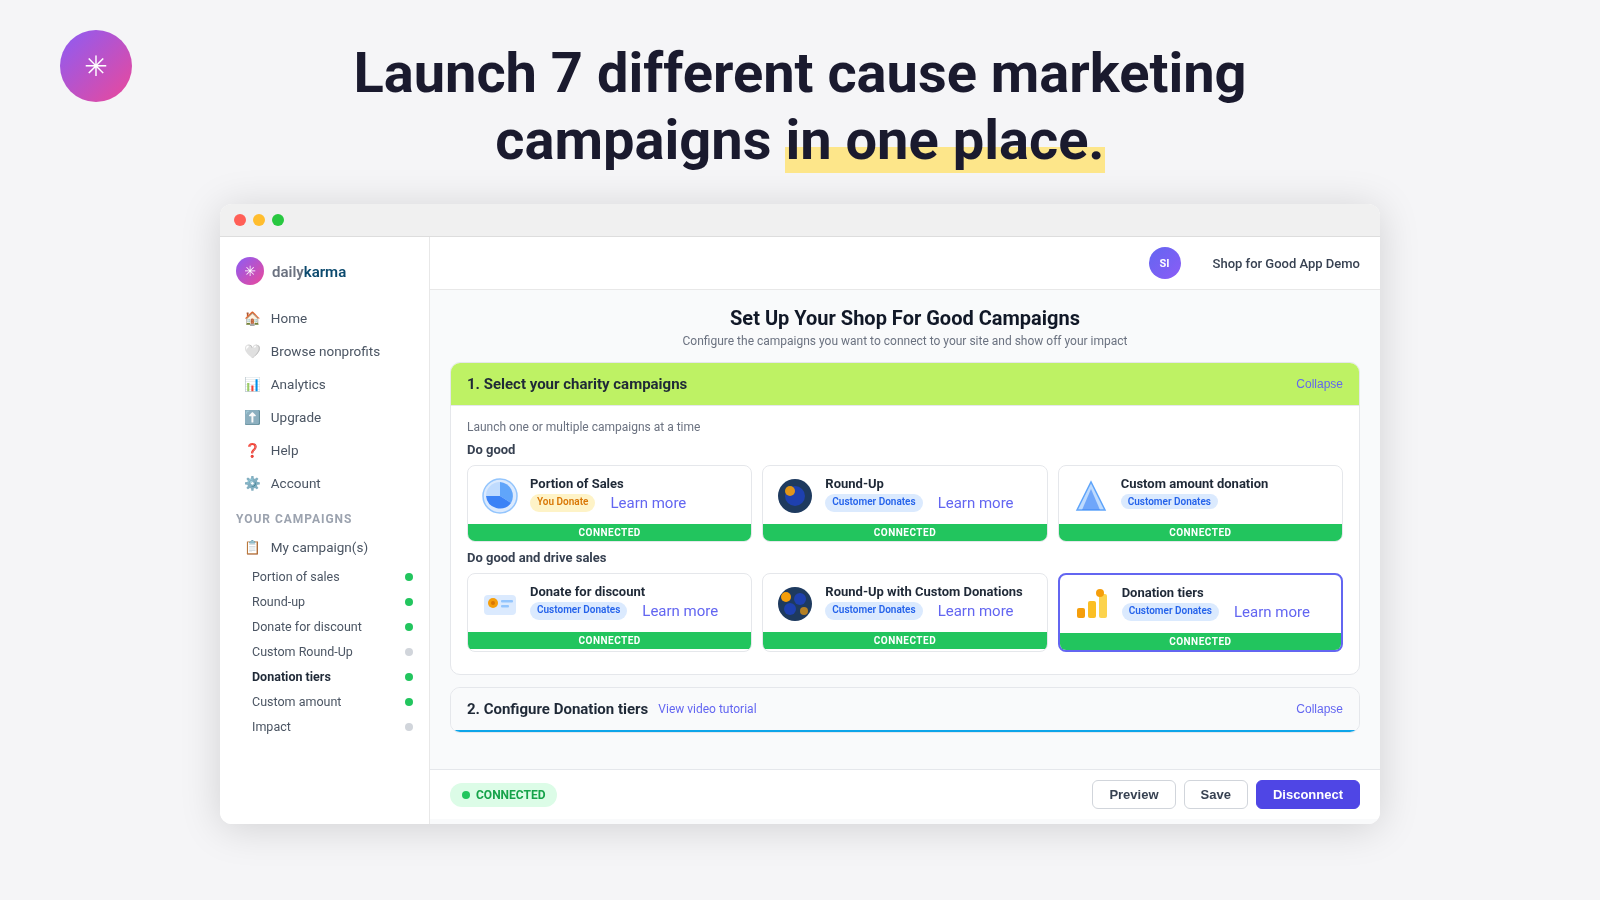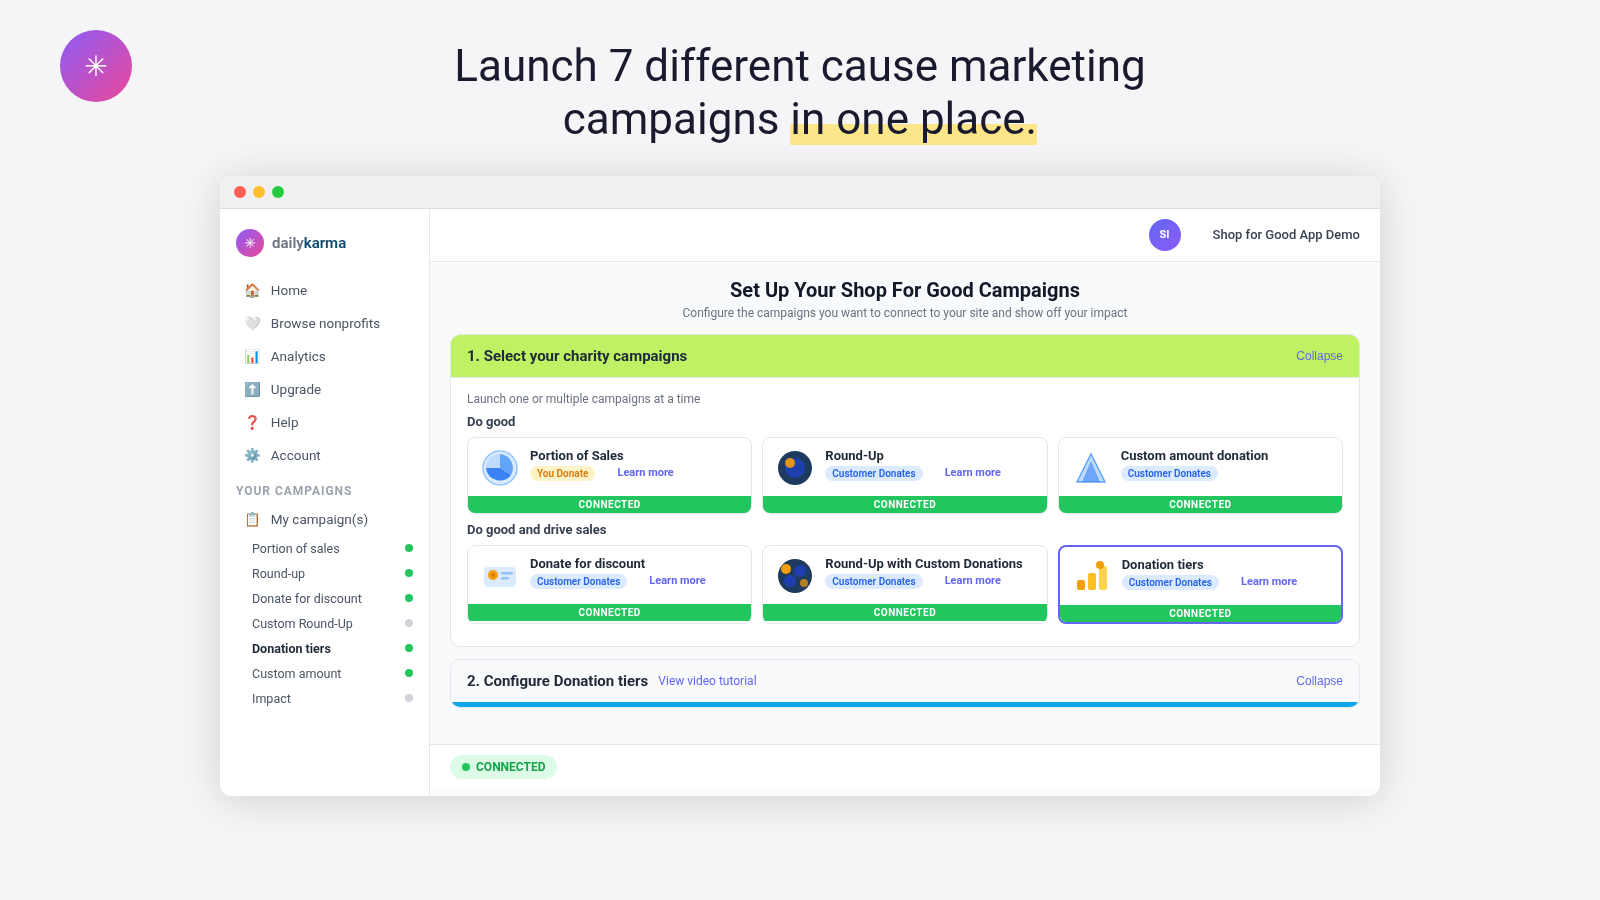"Launch 7 different cause marketing" .page-title { font-size: 44px -> 56px; font-weight: 400 -> 700 }
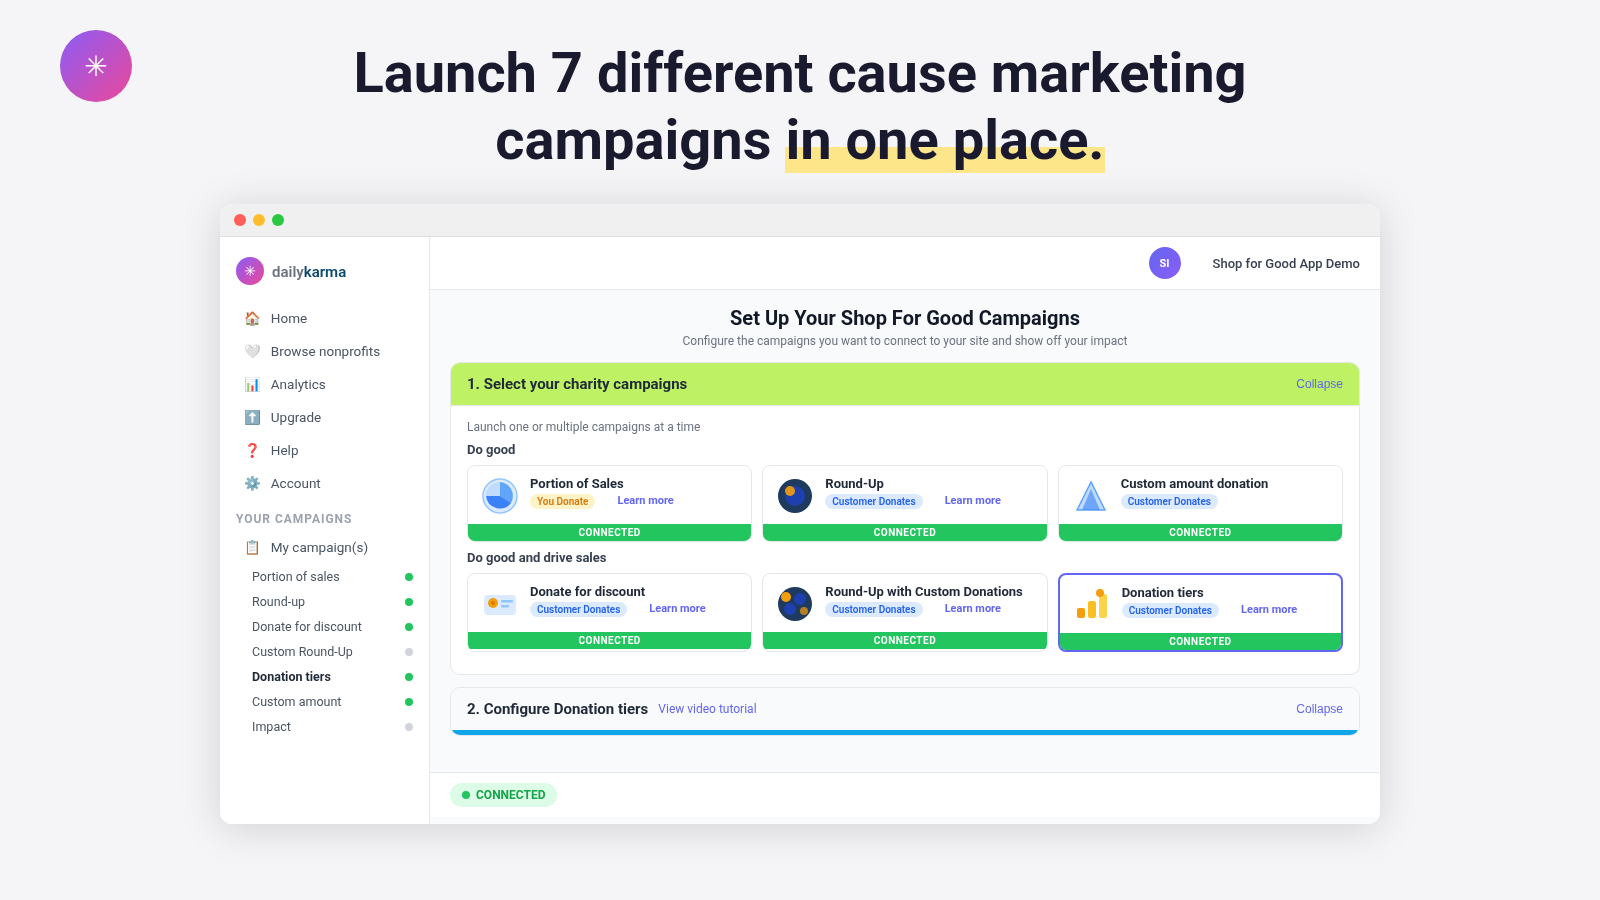"You Donate" .campaign-card-tags { gap: 22px -> 15px }
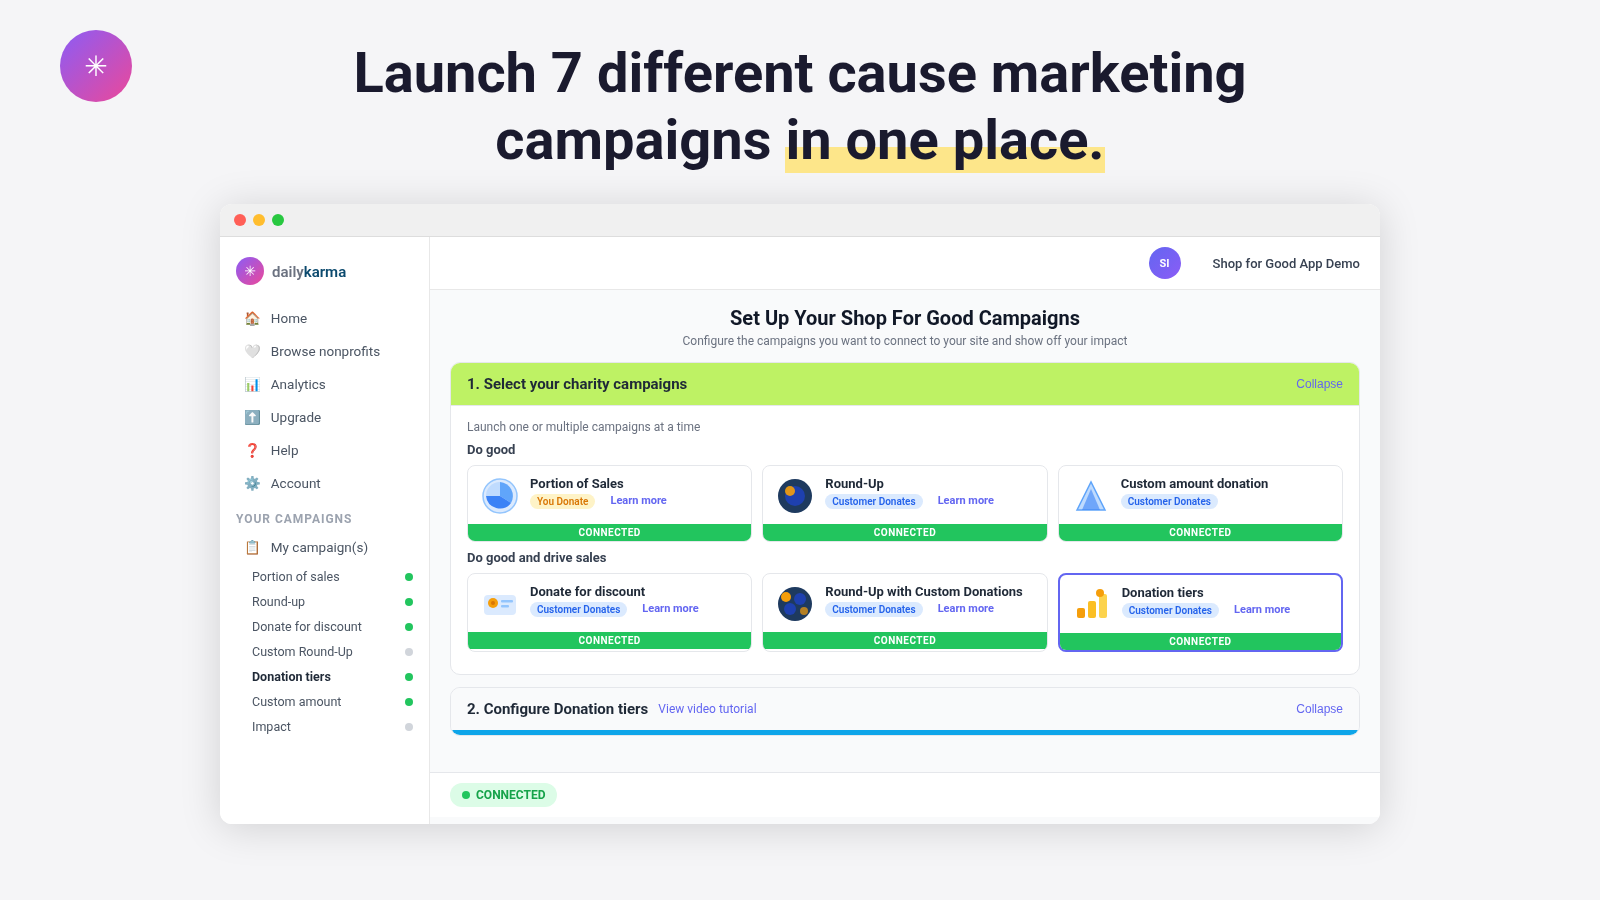"Learn more" .tag-link { font-size: 11px -> 15px; font-weight: bold -> none }
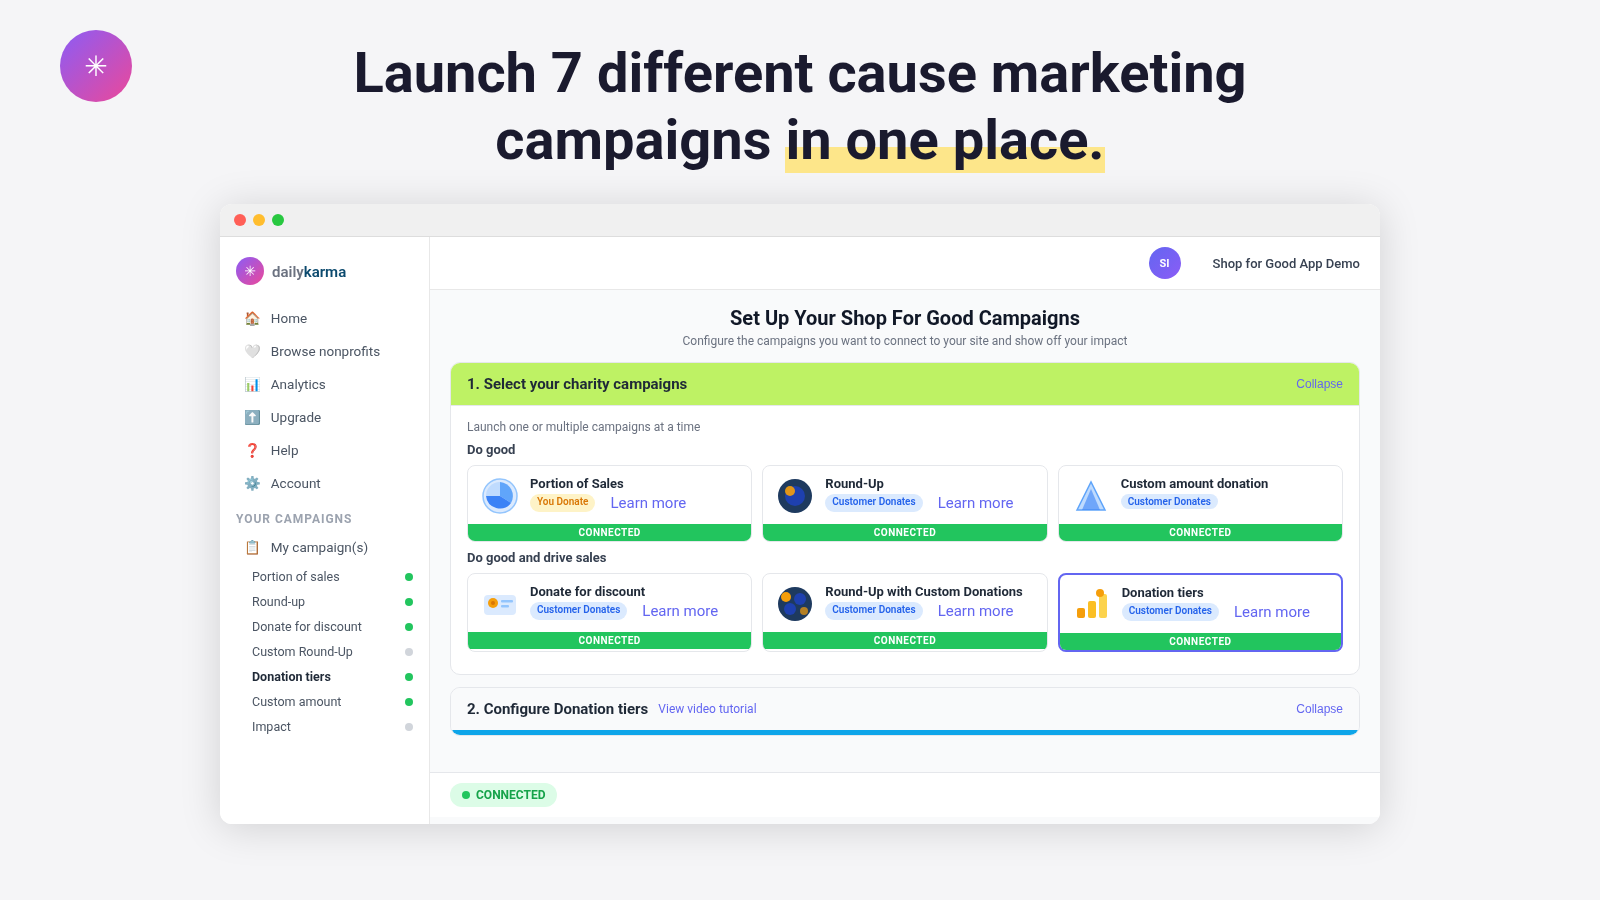"2. Configure Donation tiers" .configure-header { border-bottom: 5px solid #0ea5e9 -> 2px solid #0ea5e9 }
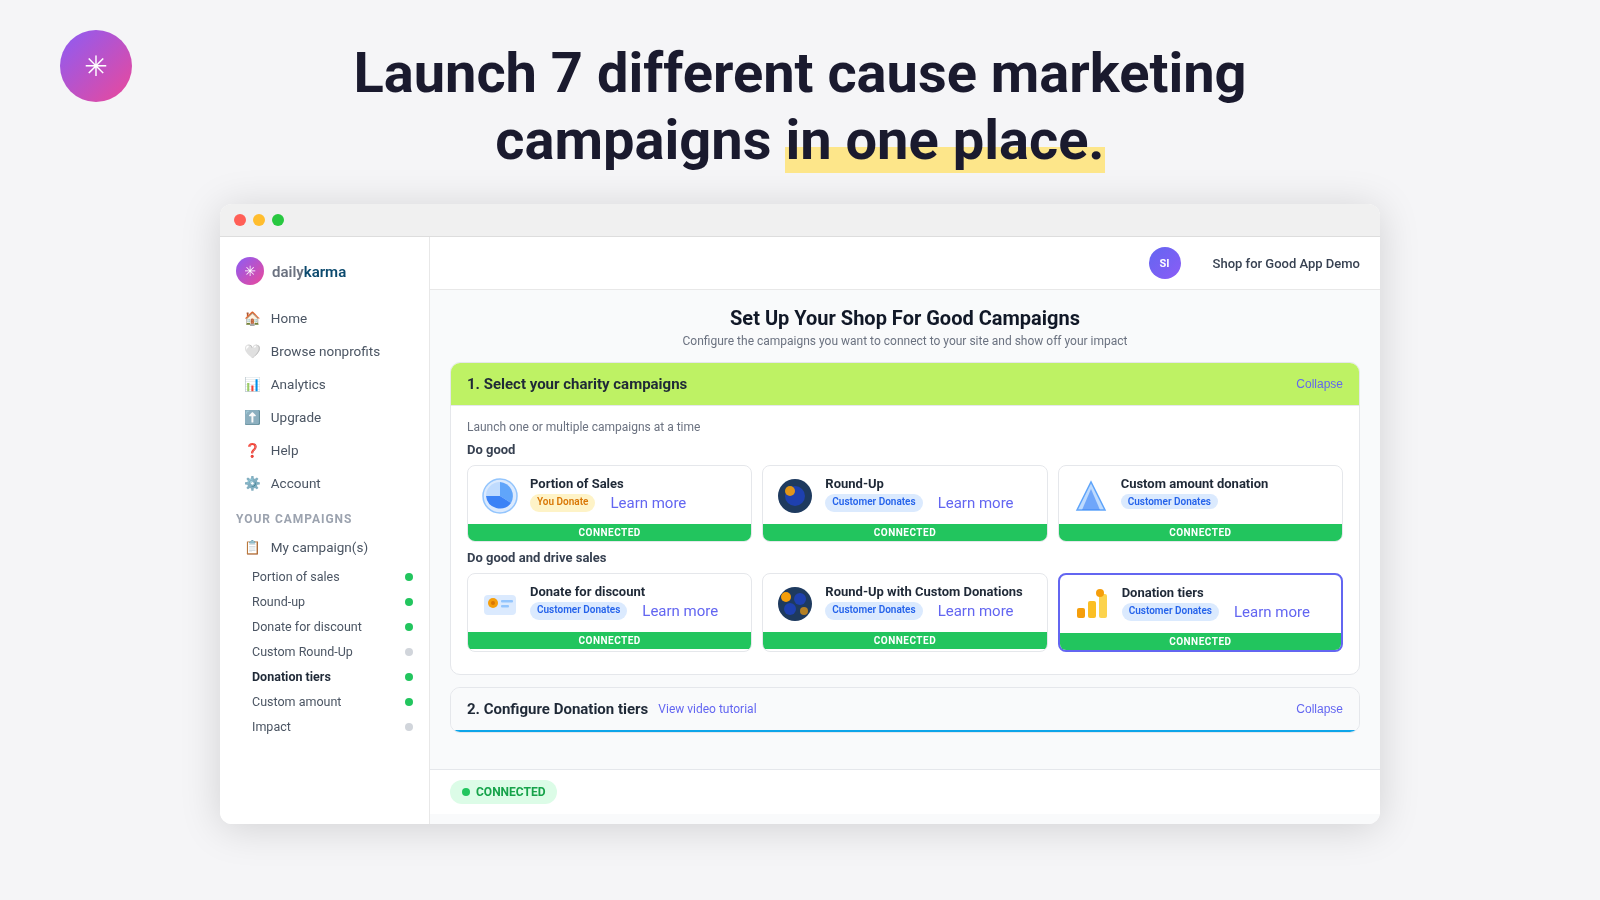"Preview" div.toolbar-actions { html: none -> <div> <button>Preview</button> <button>Save</button> <button>Disconnect</button> </div> }
